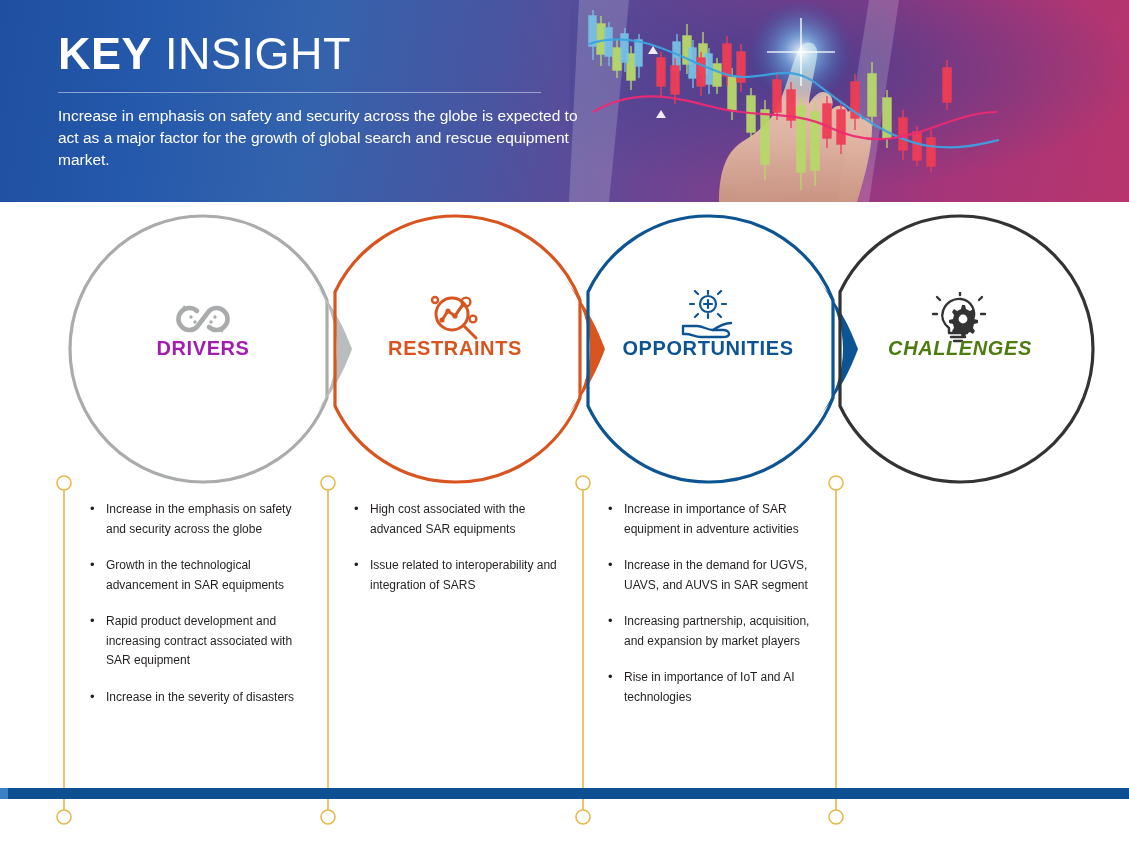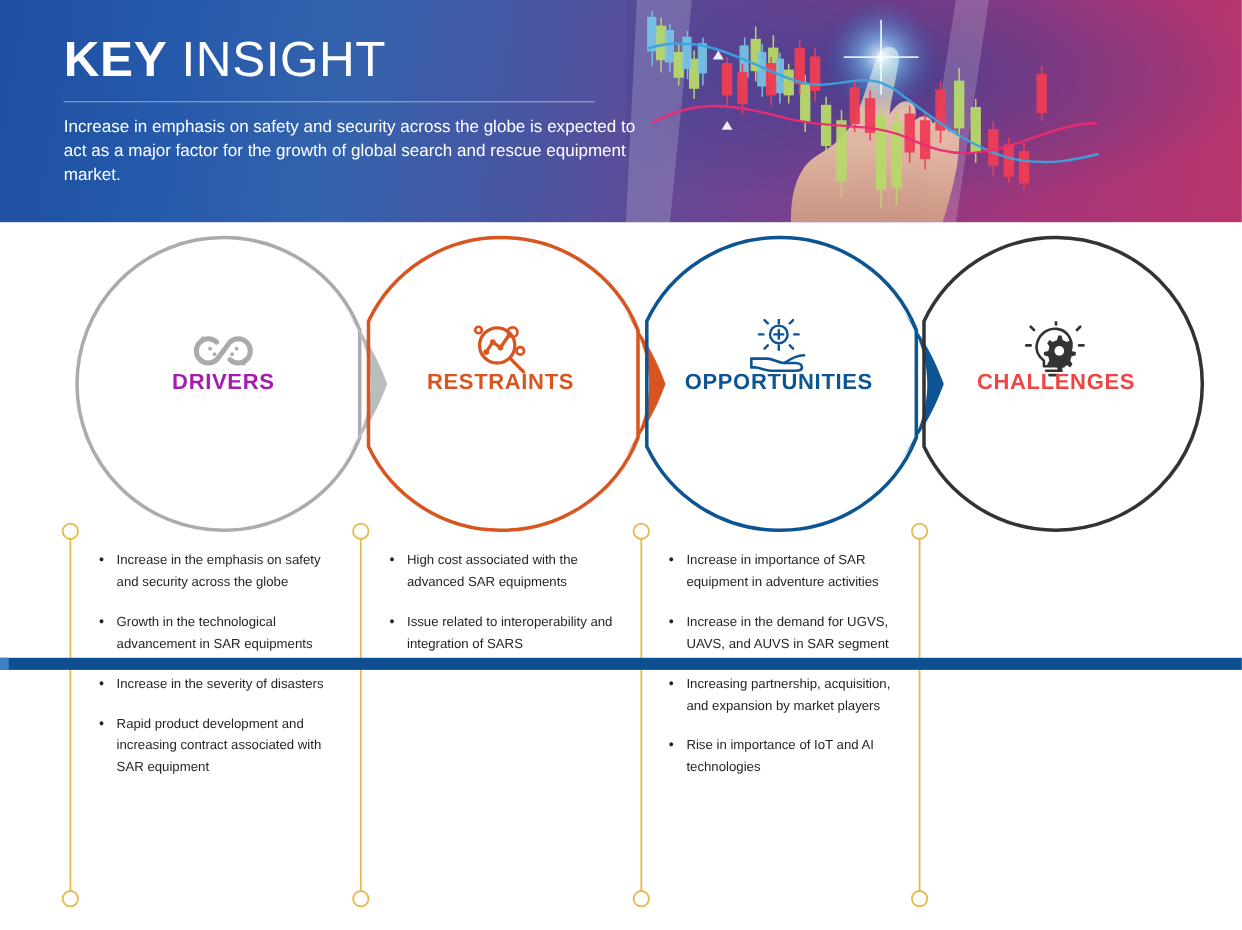"KEY INSIGHT" #page { height: 609px -> 799px }
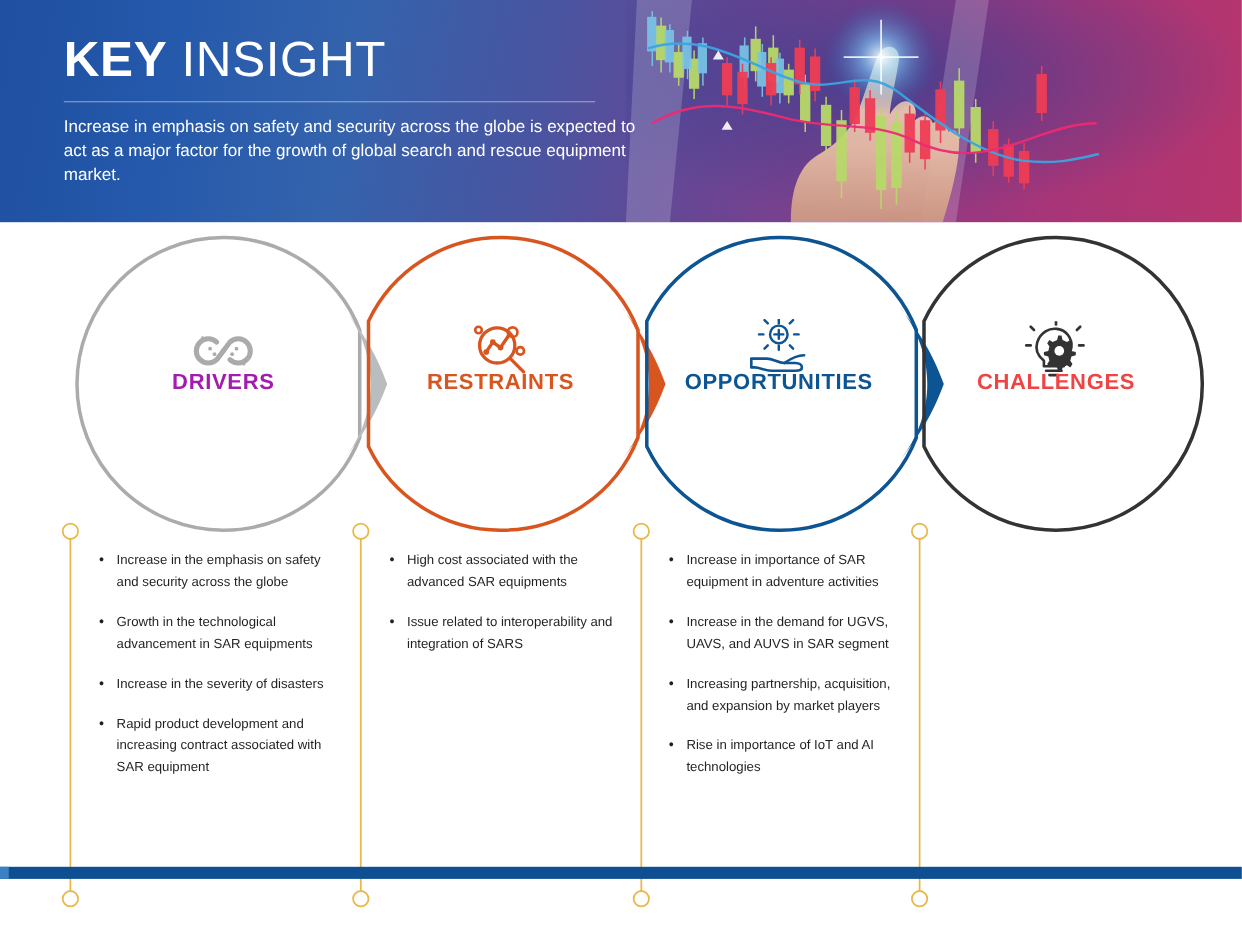"CHALLENGES" div.node-label { color: #ef4444 -> #4d7c0f; font-style: none -> italic }
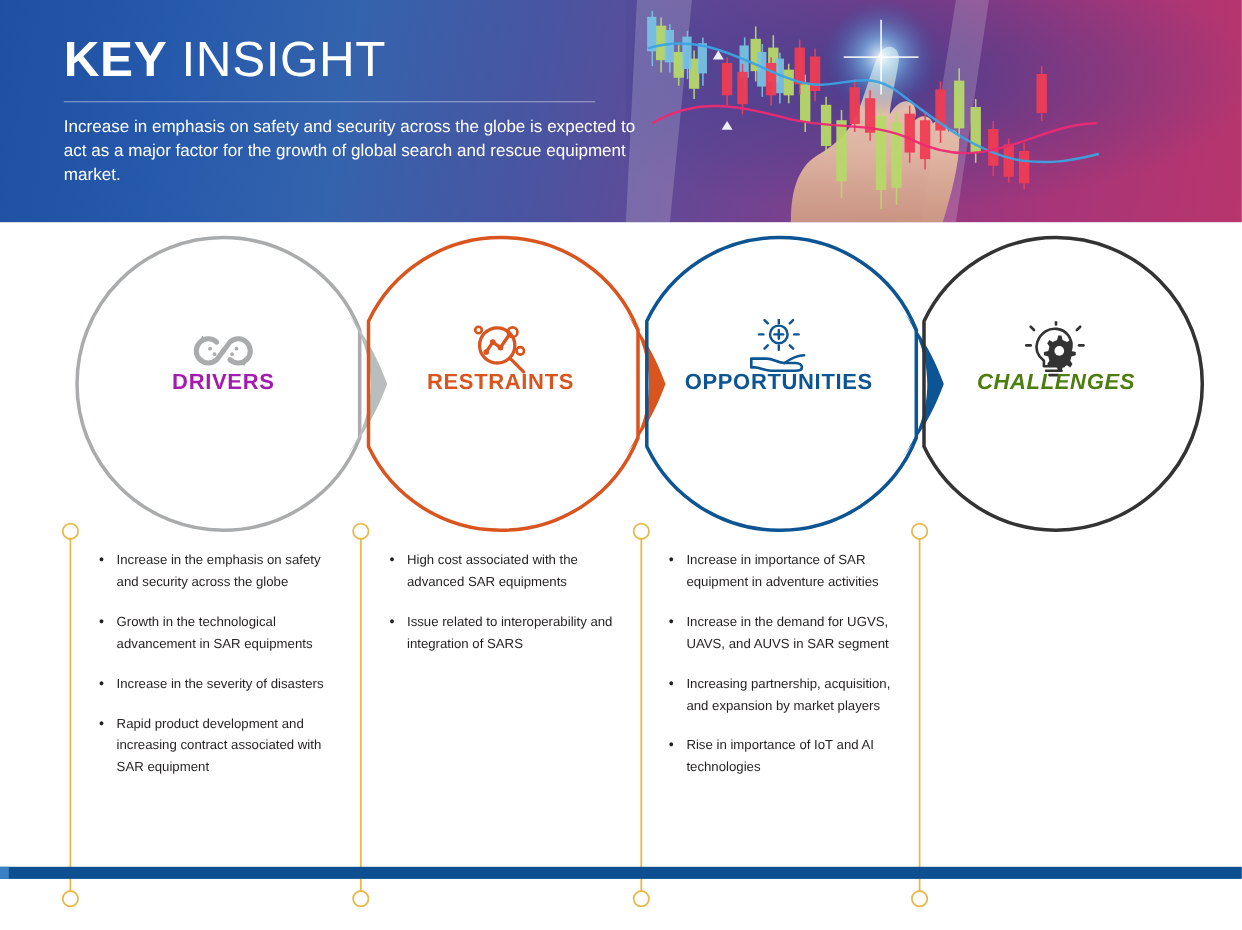"Increase in the severity of" li { order: before "Rapid product development and increasing" -> after "Rapid product development and increasing" }
